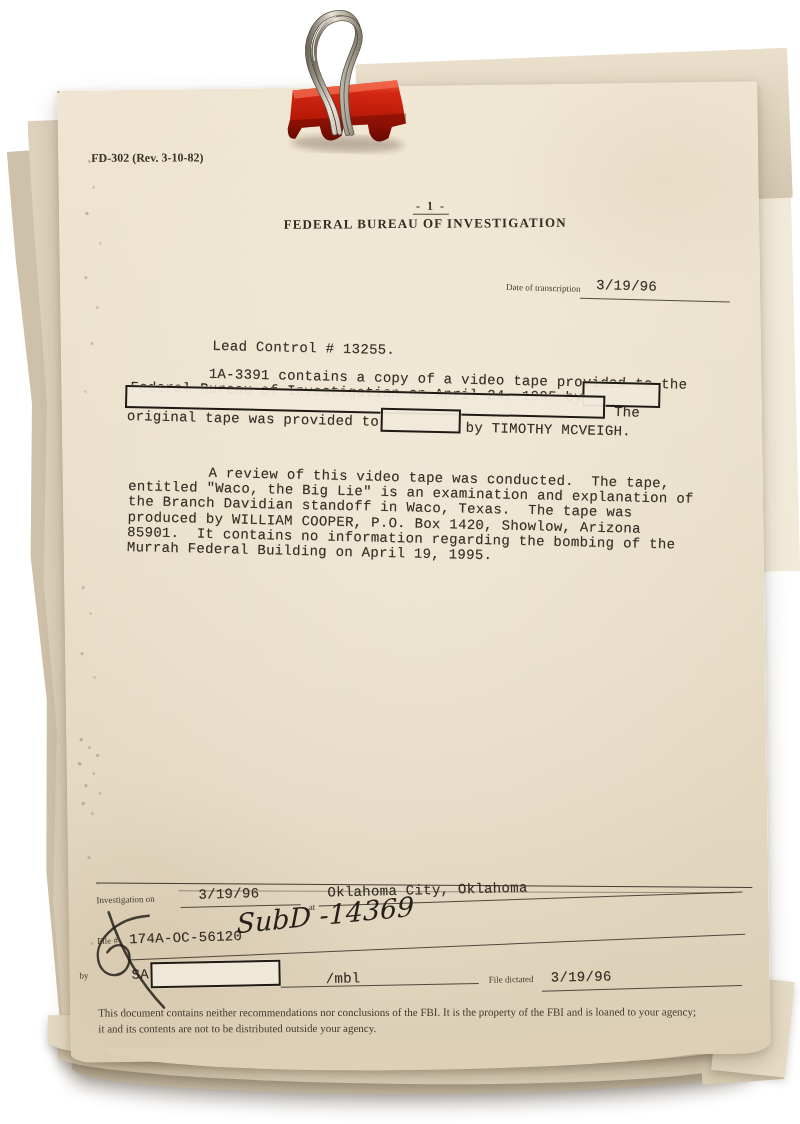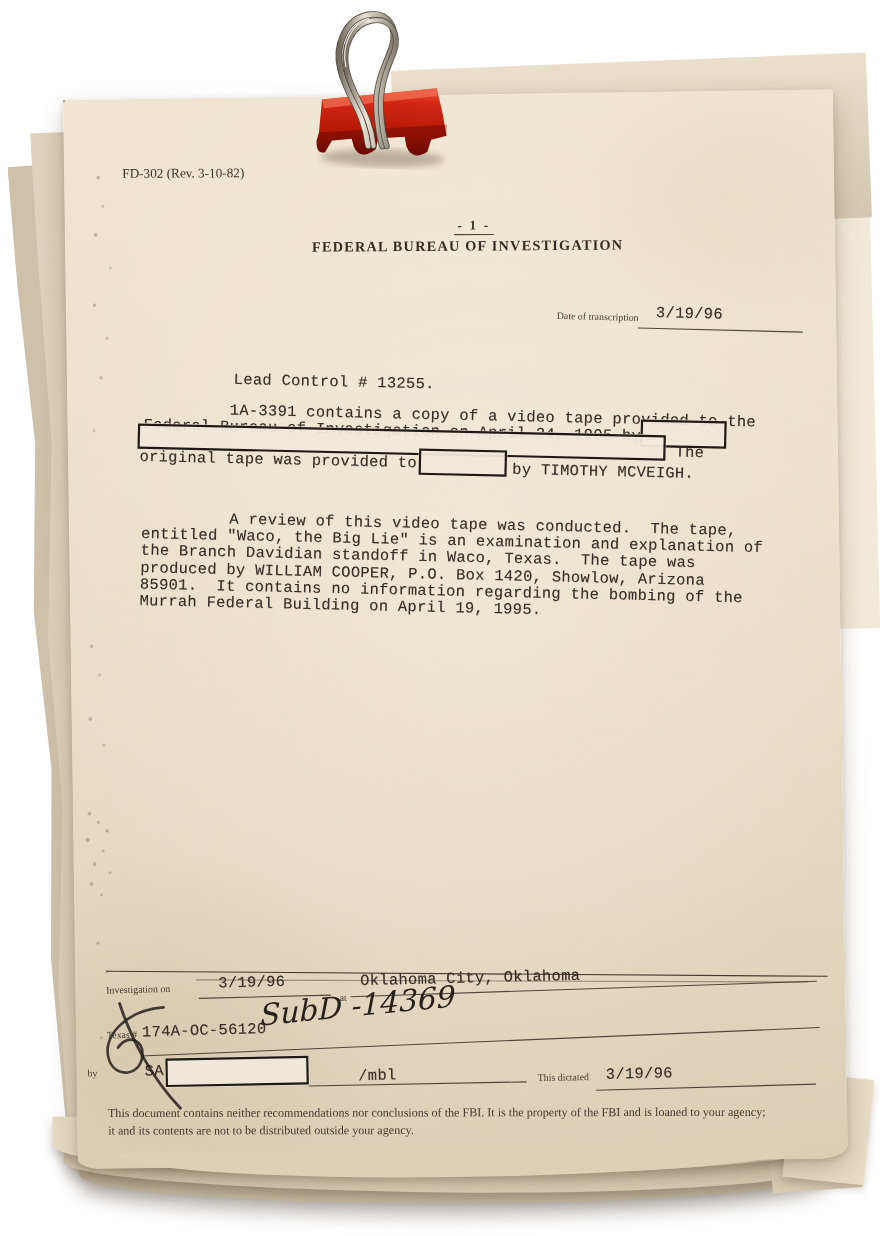"FD-302 (Rev. 3-10-82)" .form-number { font-weight: normal -> bold; margin-left: 20px -> none }
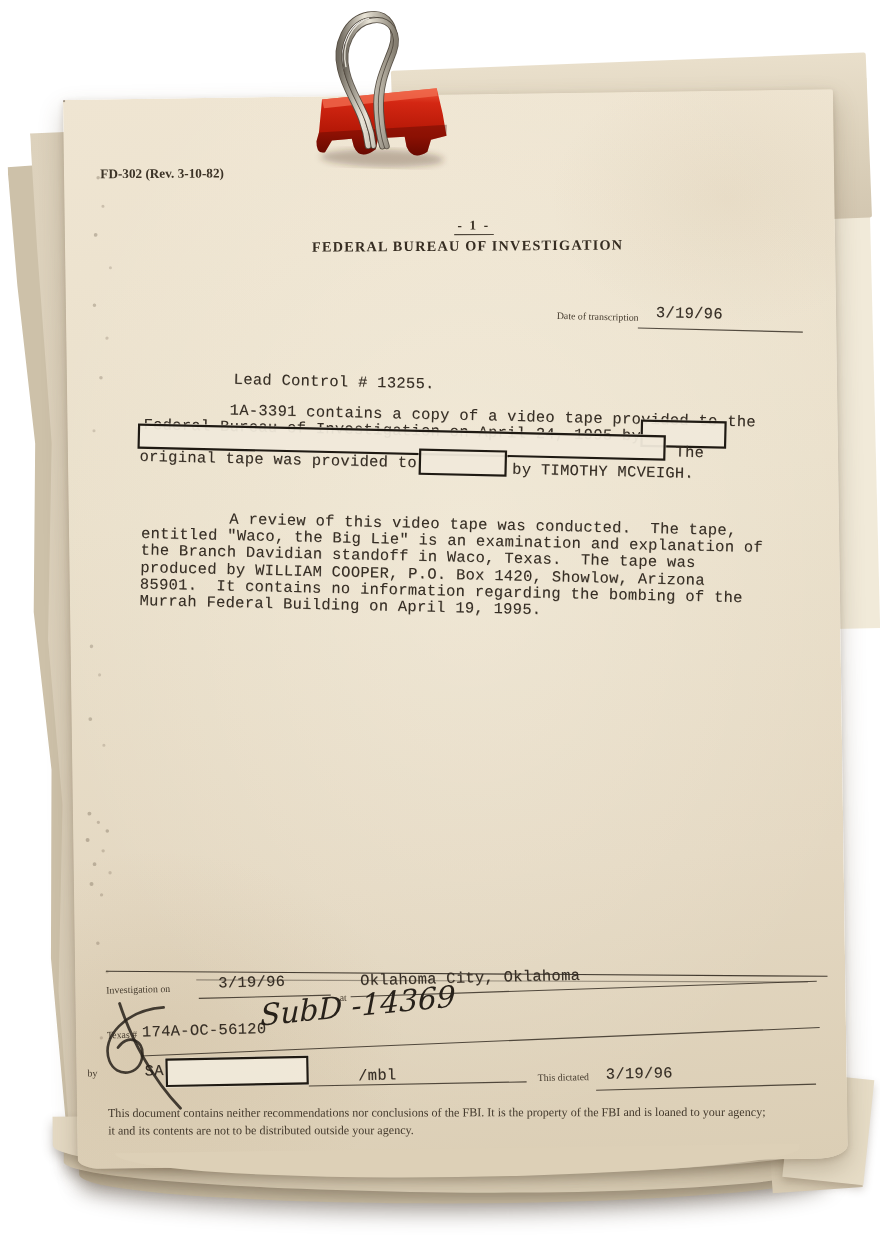"Texas #" span.abs { text: Texas -> File }
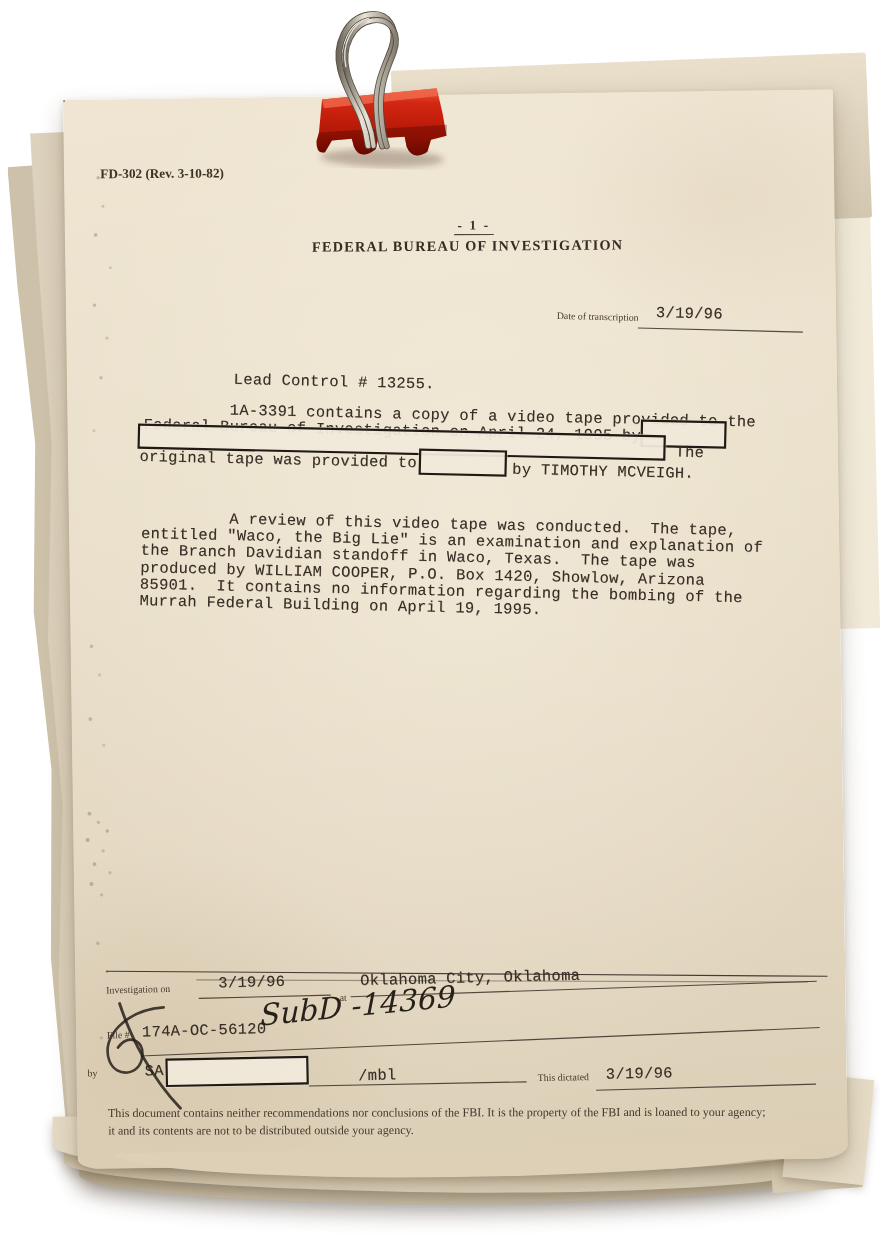"This dictated" span.abs { text: This -> File }
